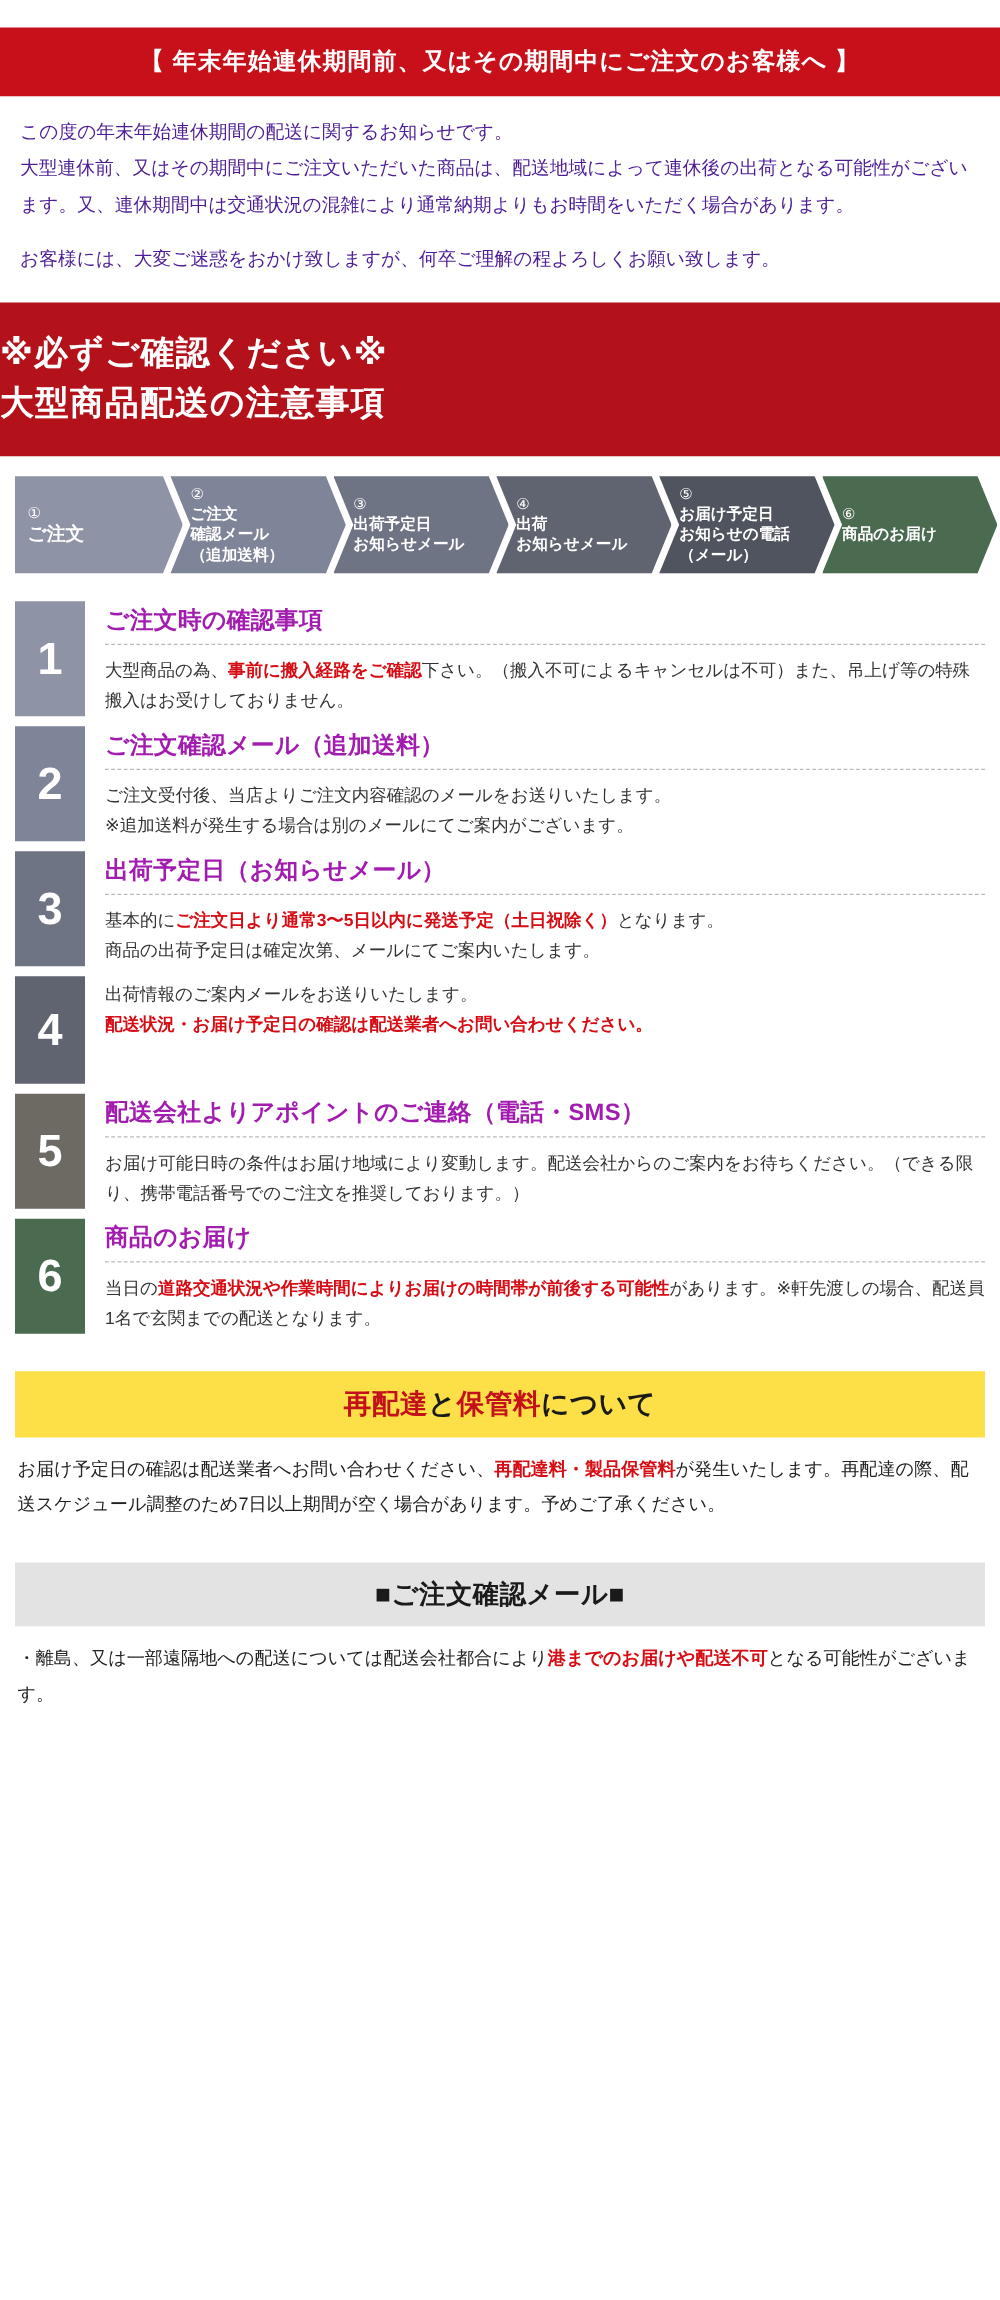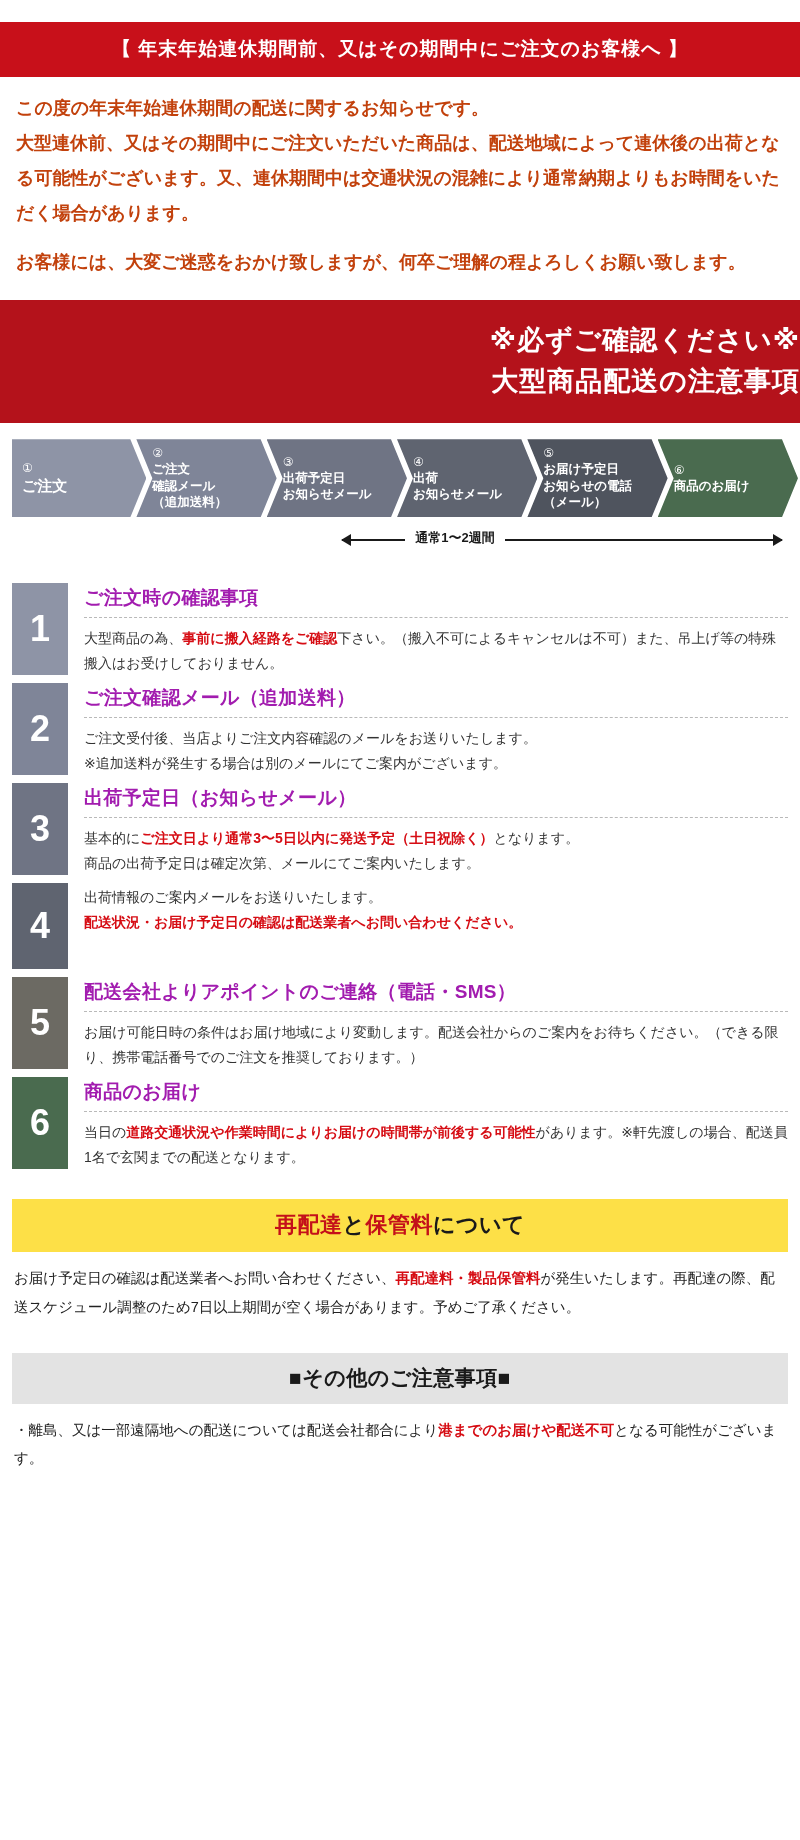"この度の年末年始連休期間の配送に関するお知らせです。" .notice-body { color: #c2410c -> #4c1d95; font-size: 18px -> 15px; font-weight: bold -> none }
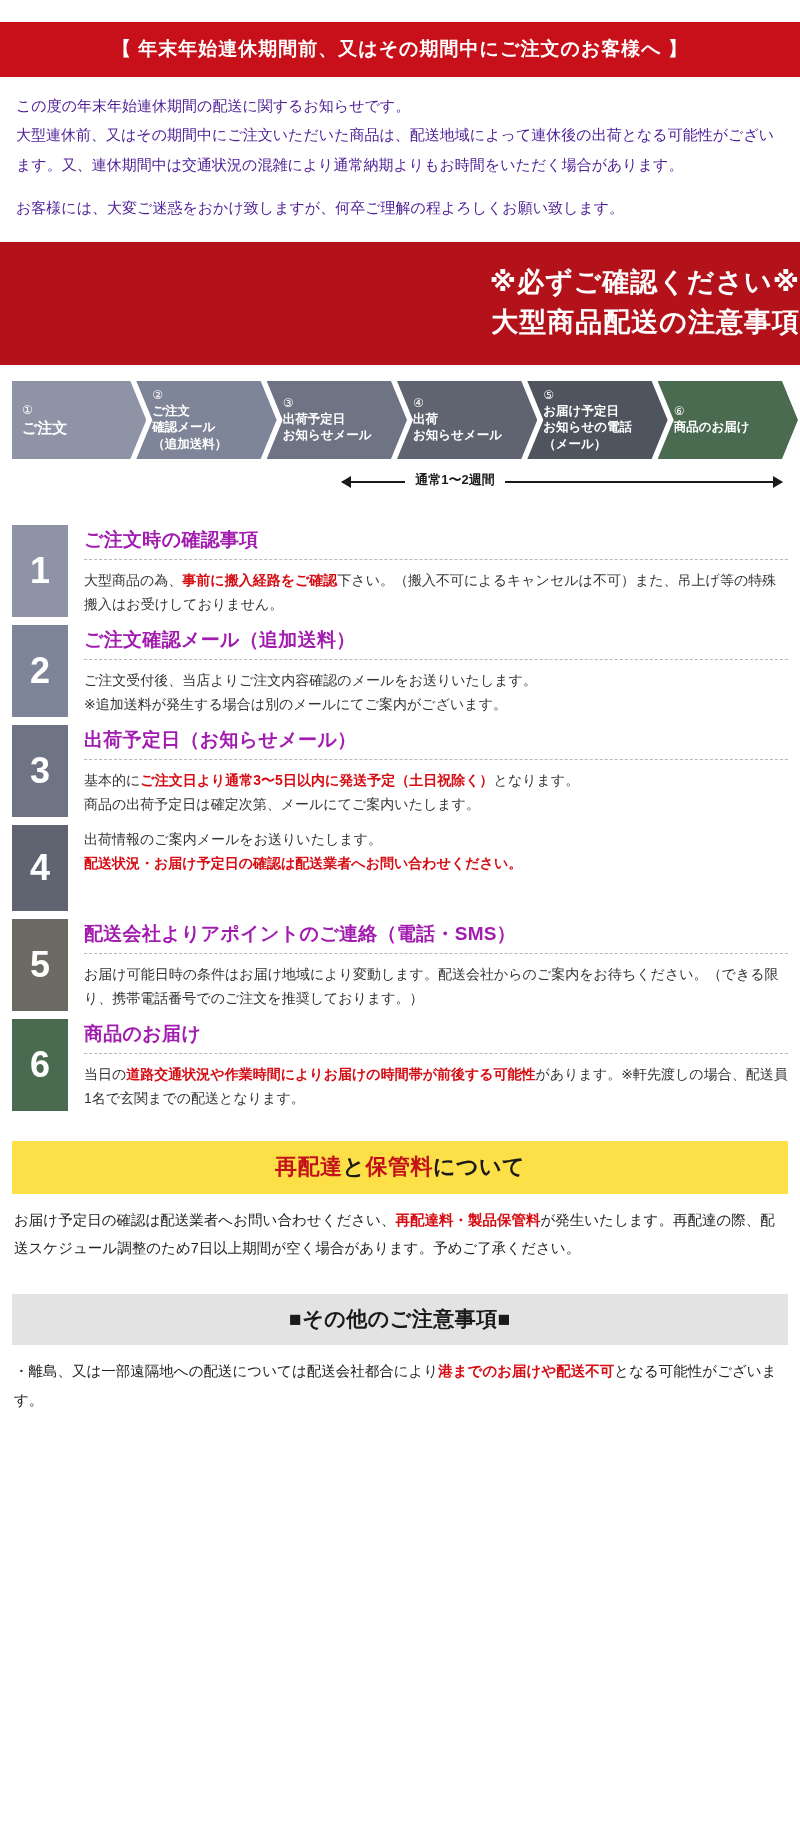"※必ずご確認ください※" .main-header { text-align: right -> left }
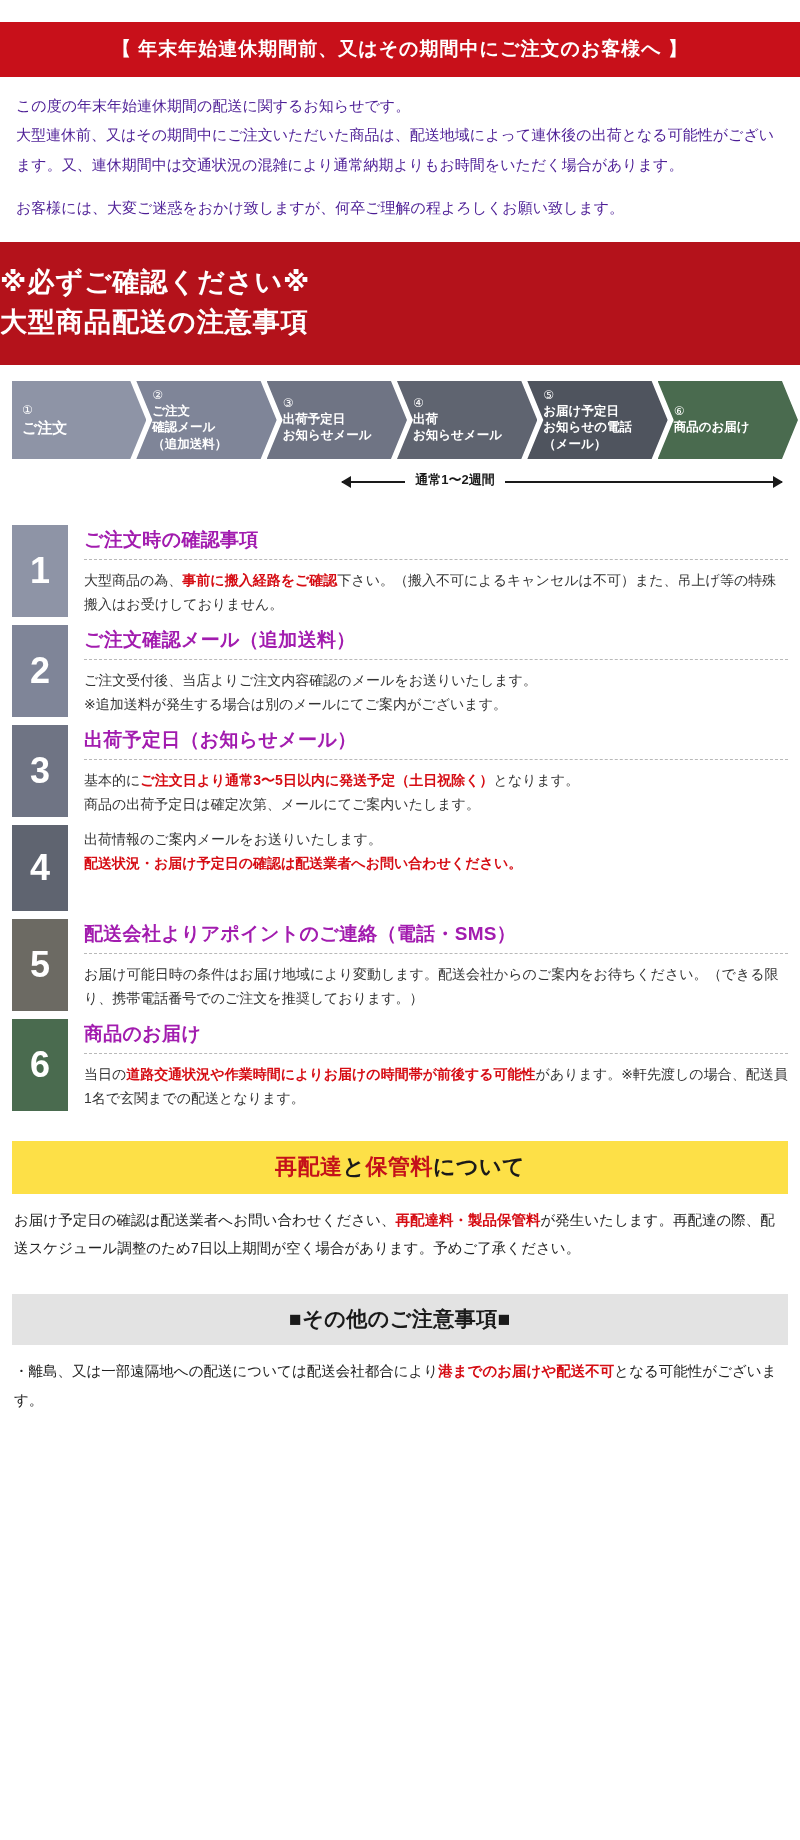"通常1〜2週間" div.duration-row { html: <div> <div></div> <div><span>通常1〜2週間</span></div> </div> -> none }
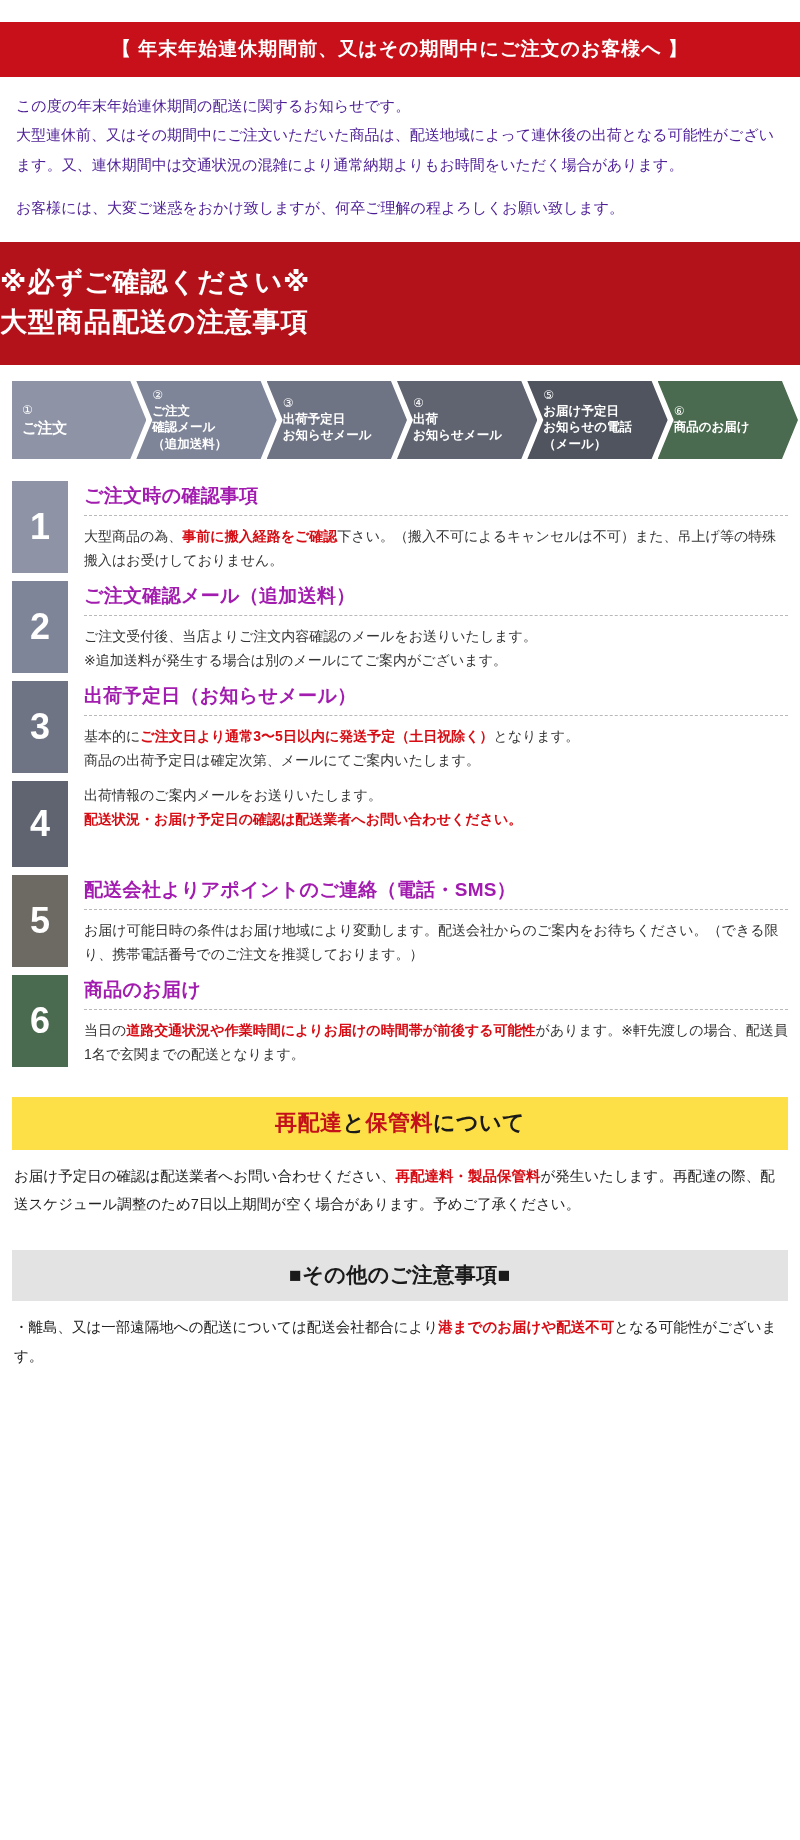"■その他のご注意事項■" div.grey-head { text: その他のご注意事項 -> ご注文確認メール }
